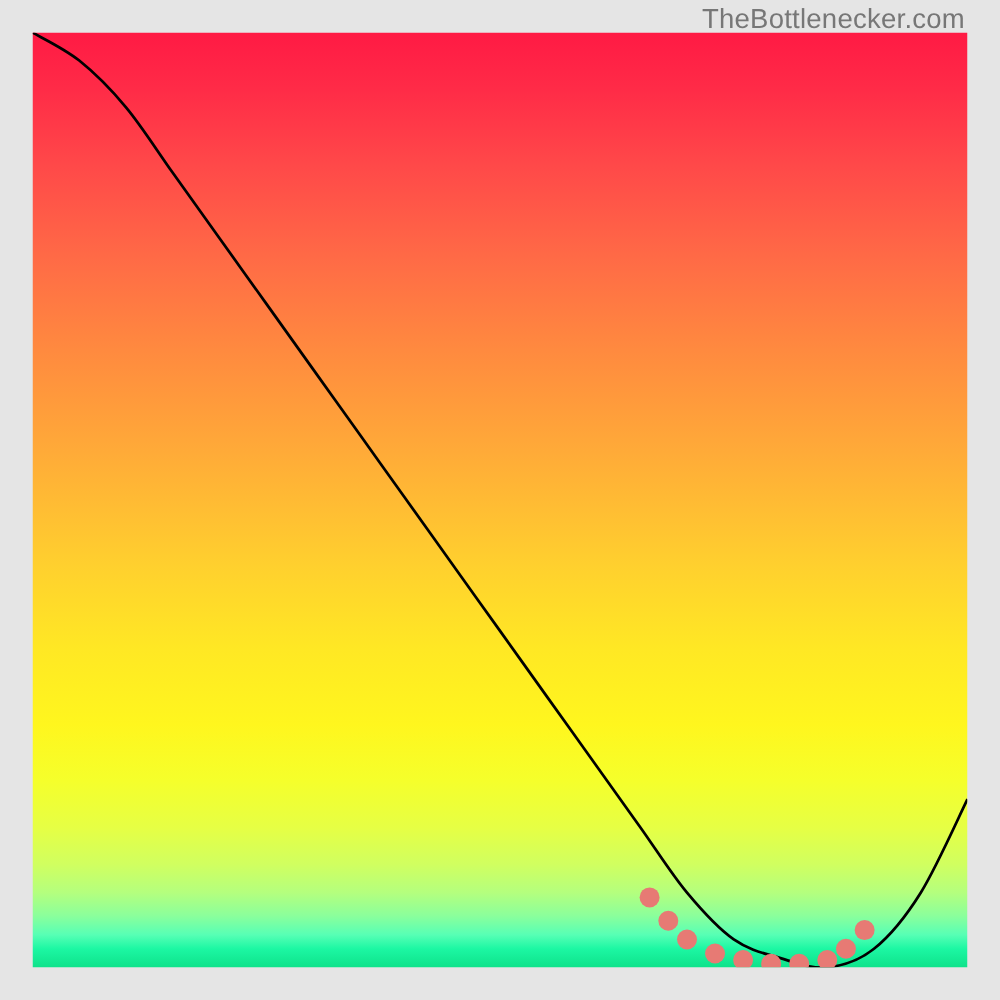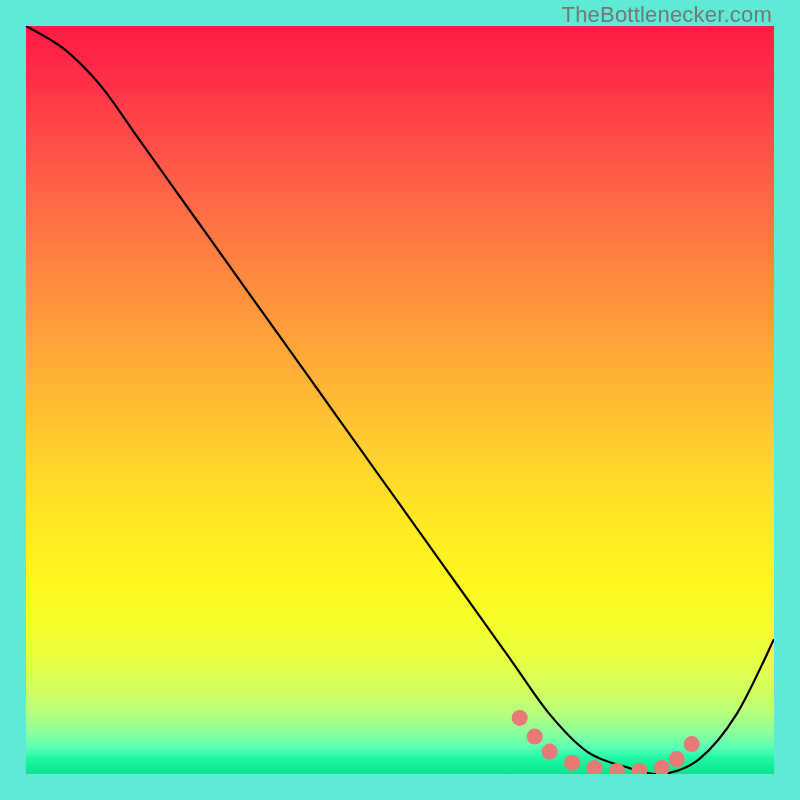"TheBottlenecker.com" .frame { background: #5eead4 -> #e5e5e5 }
